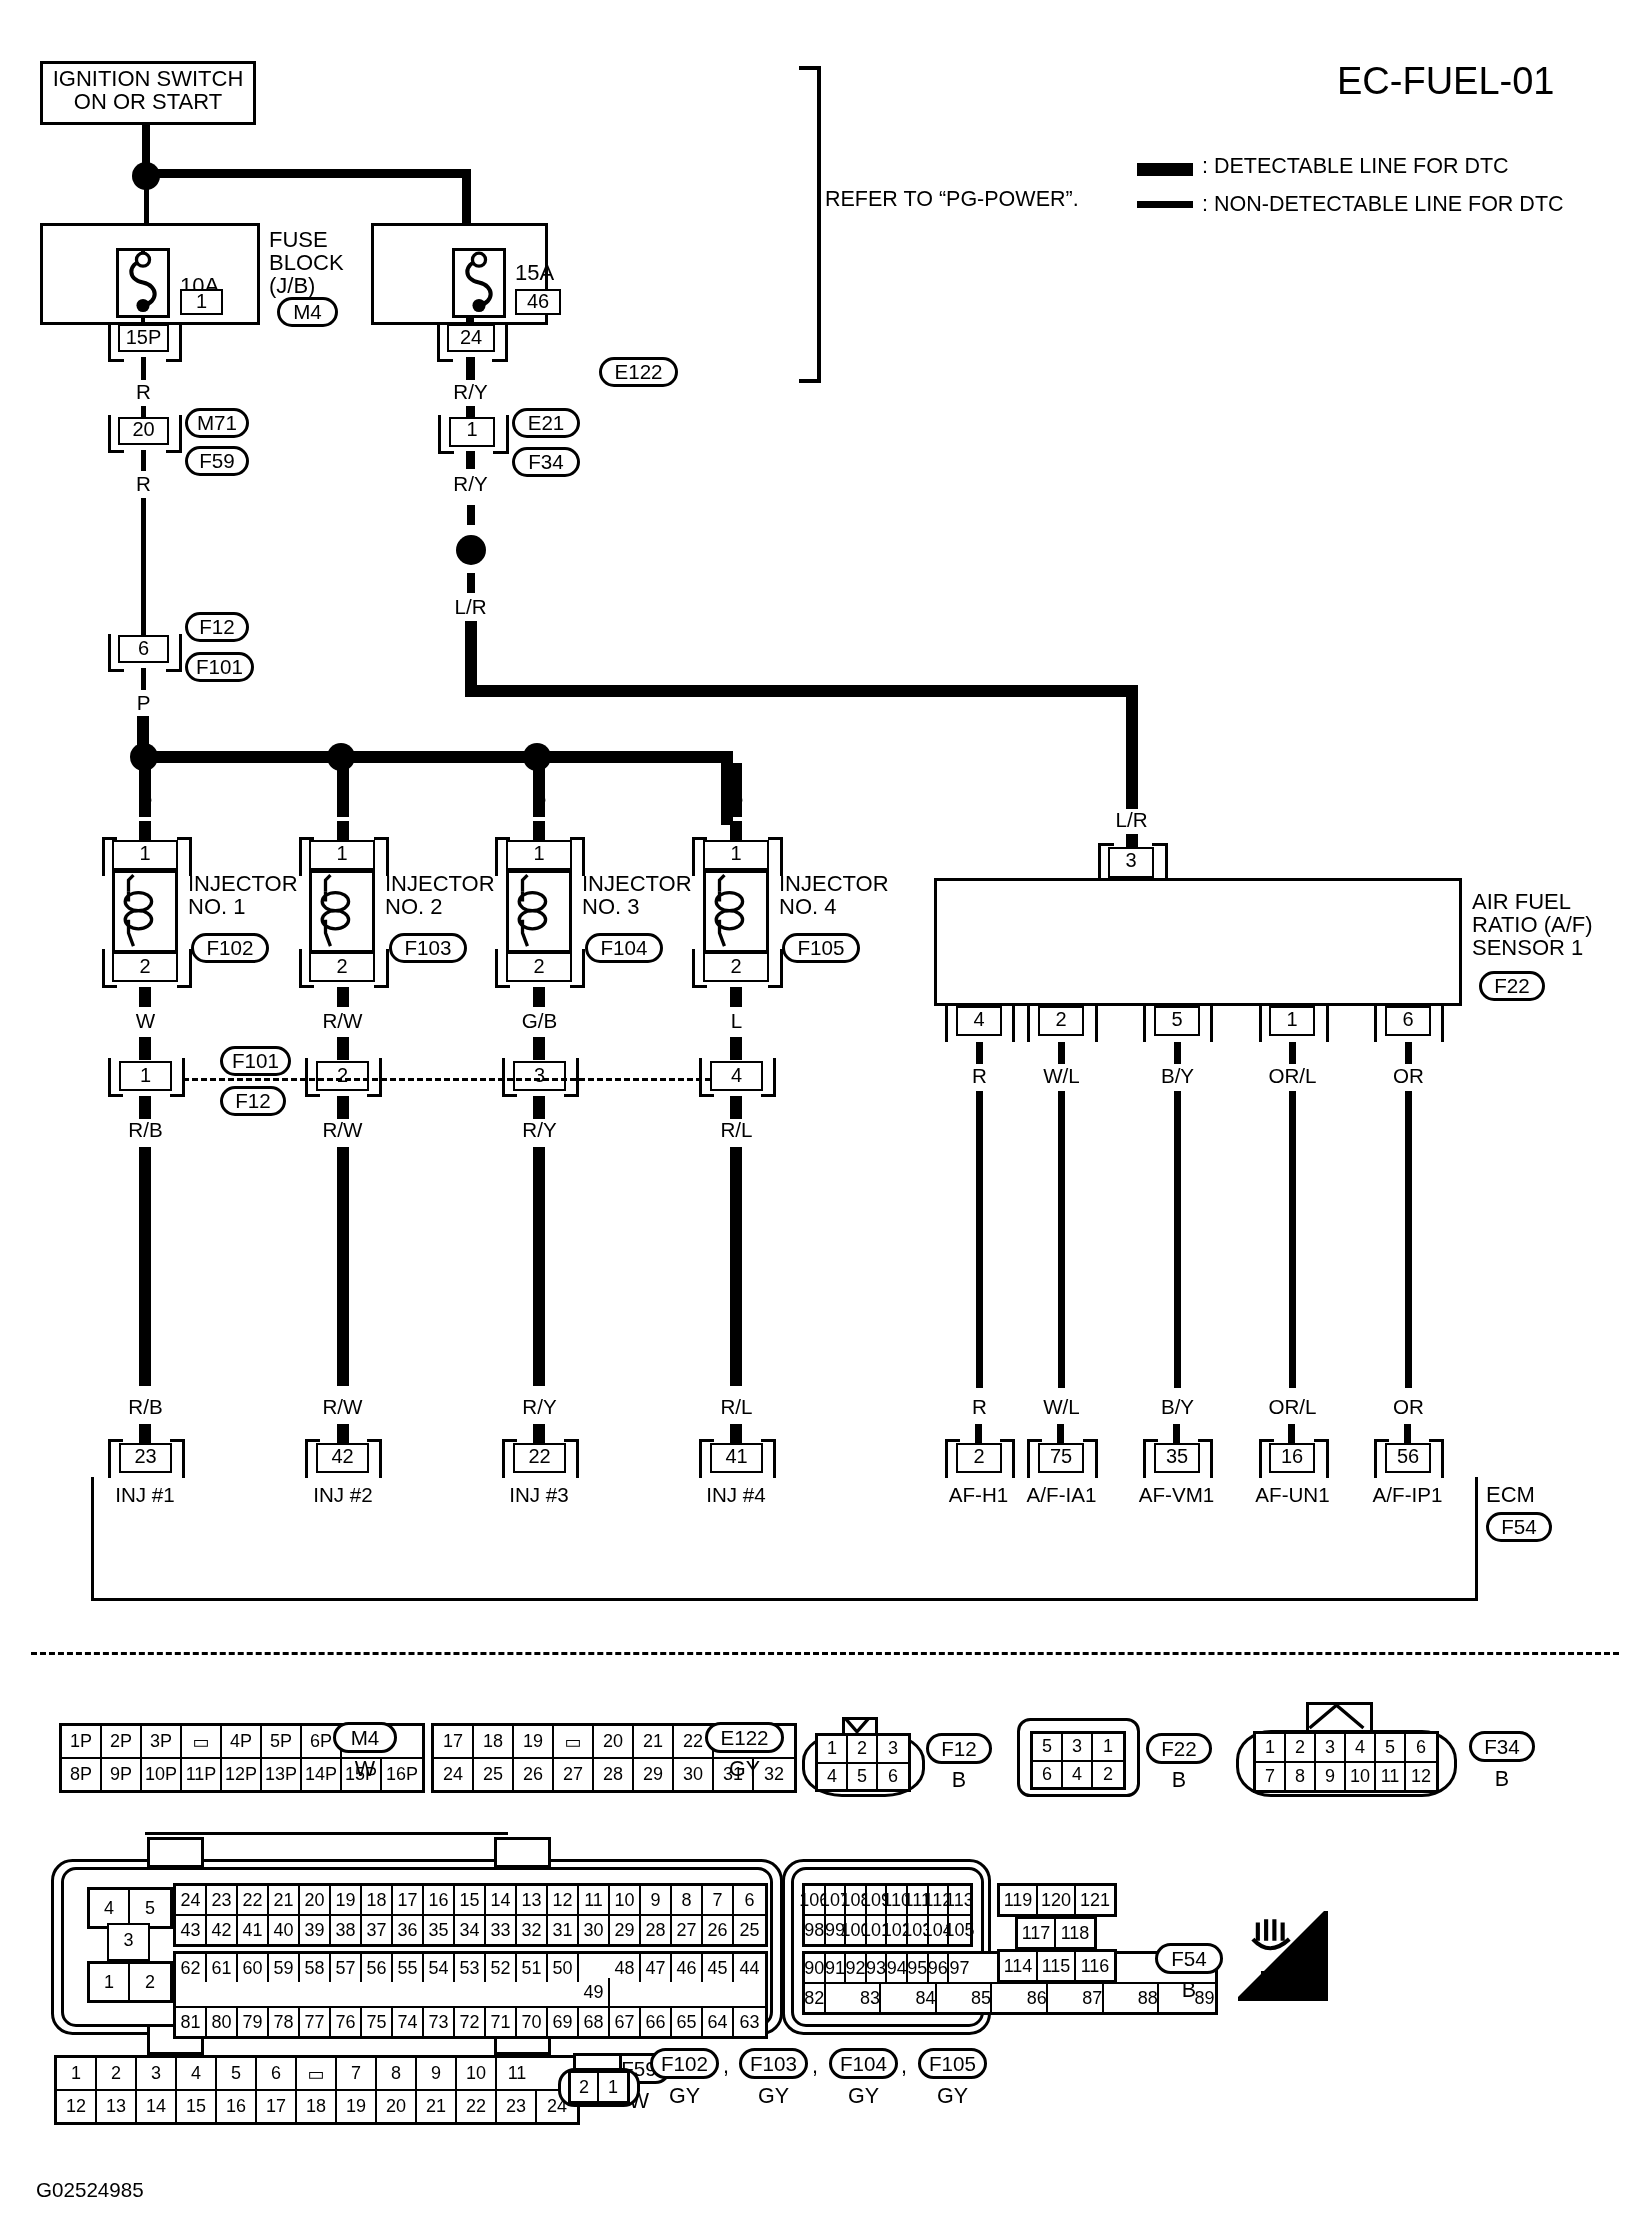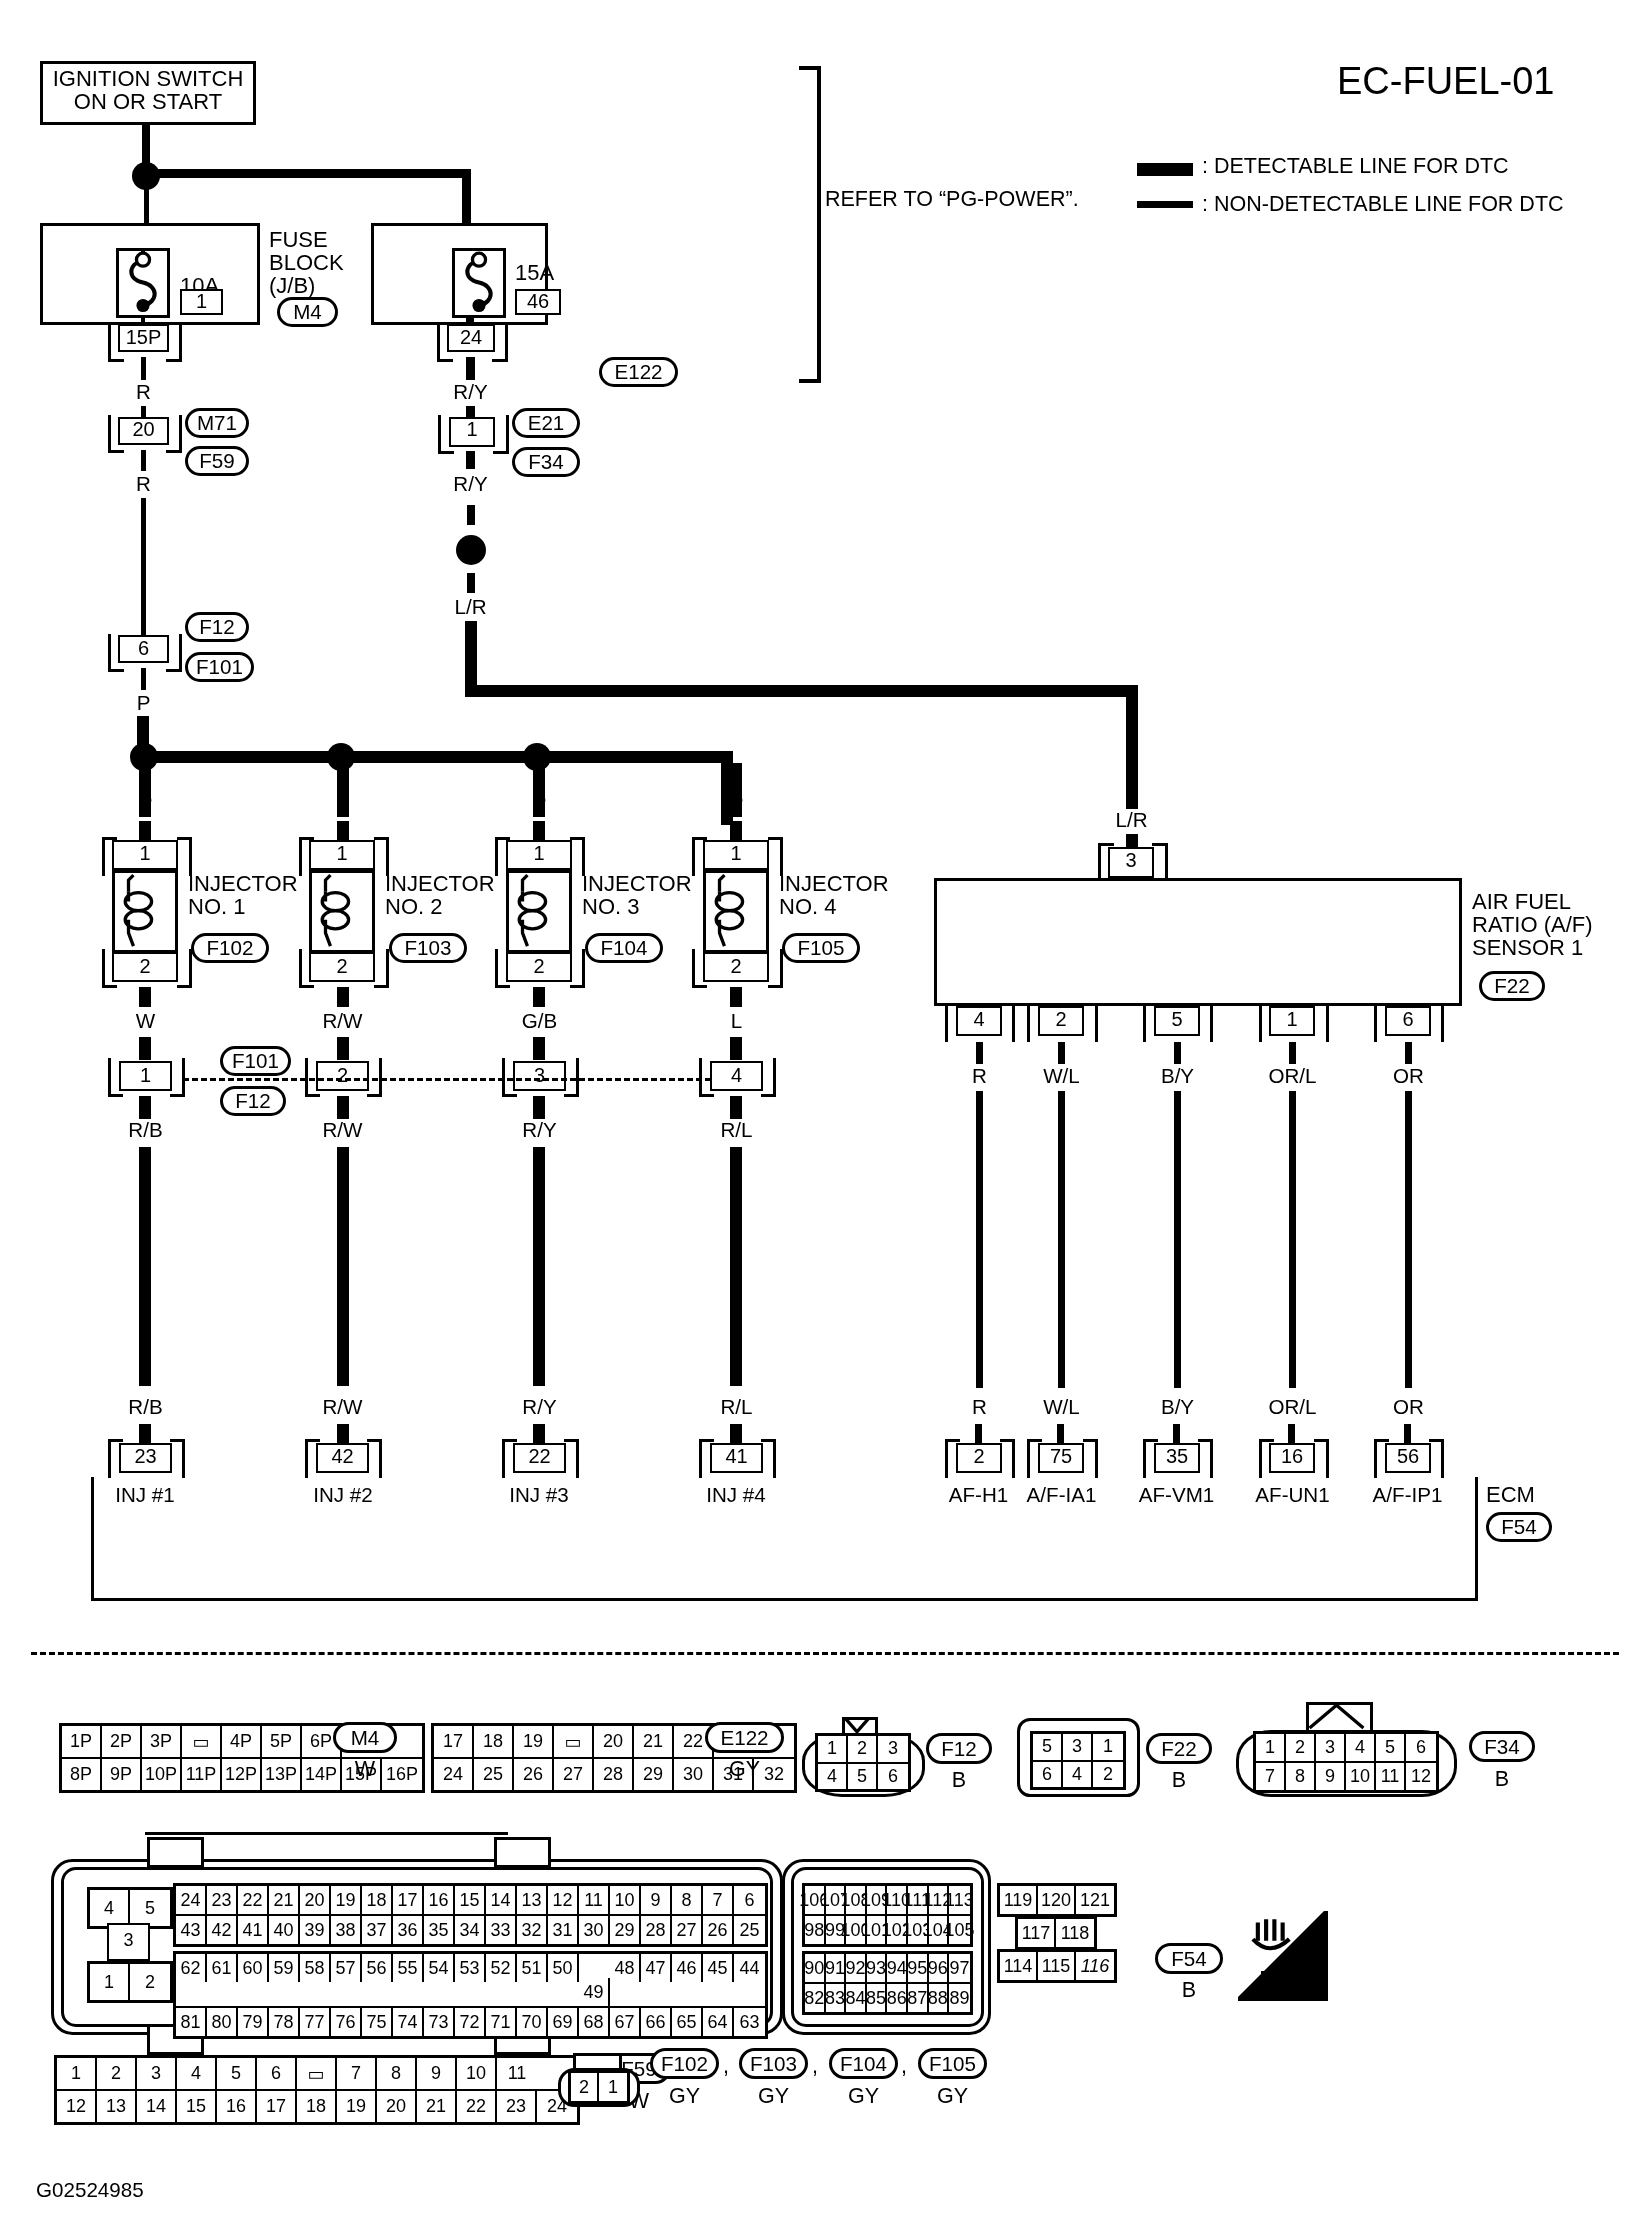"116" div.cell { font-style: italic -> none }
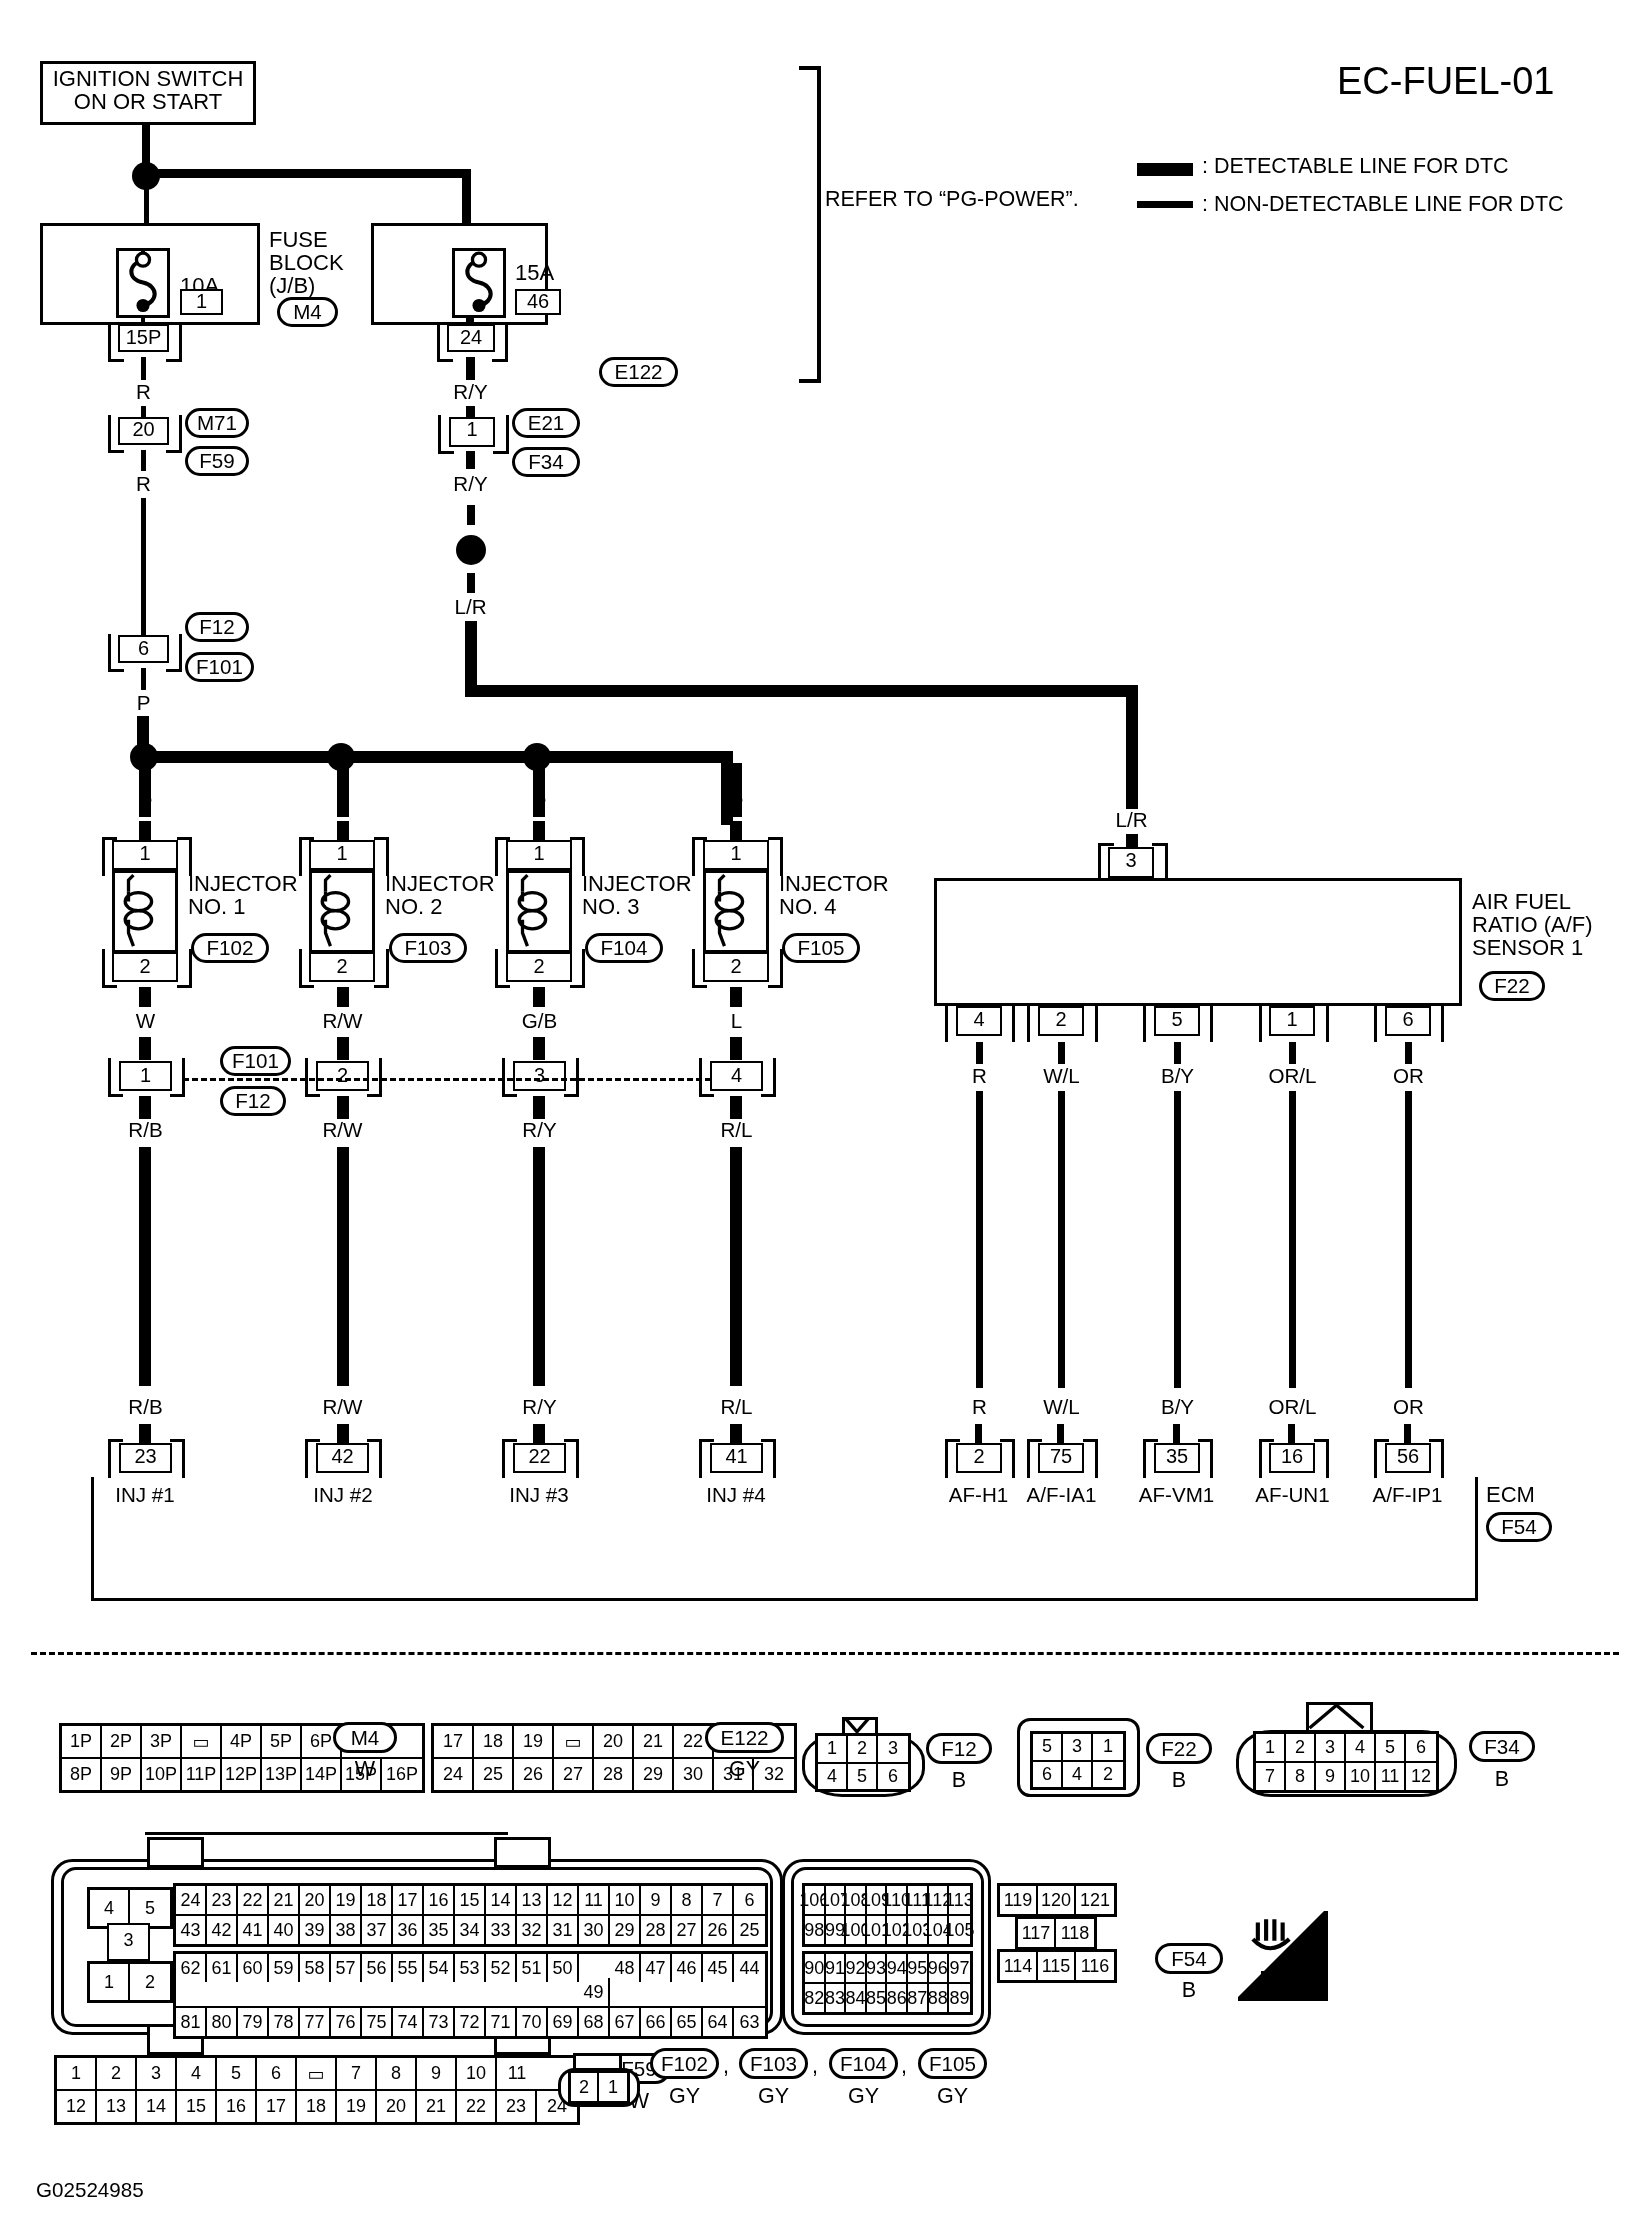"82" div { gap: none -> 35px }
